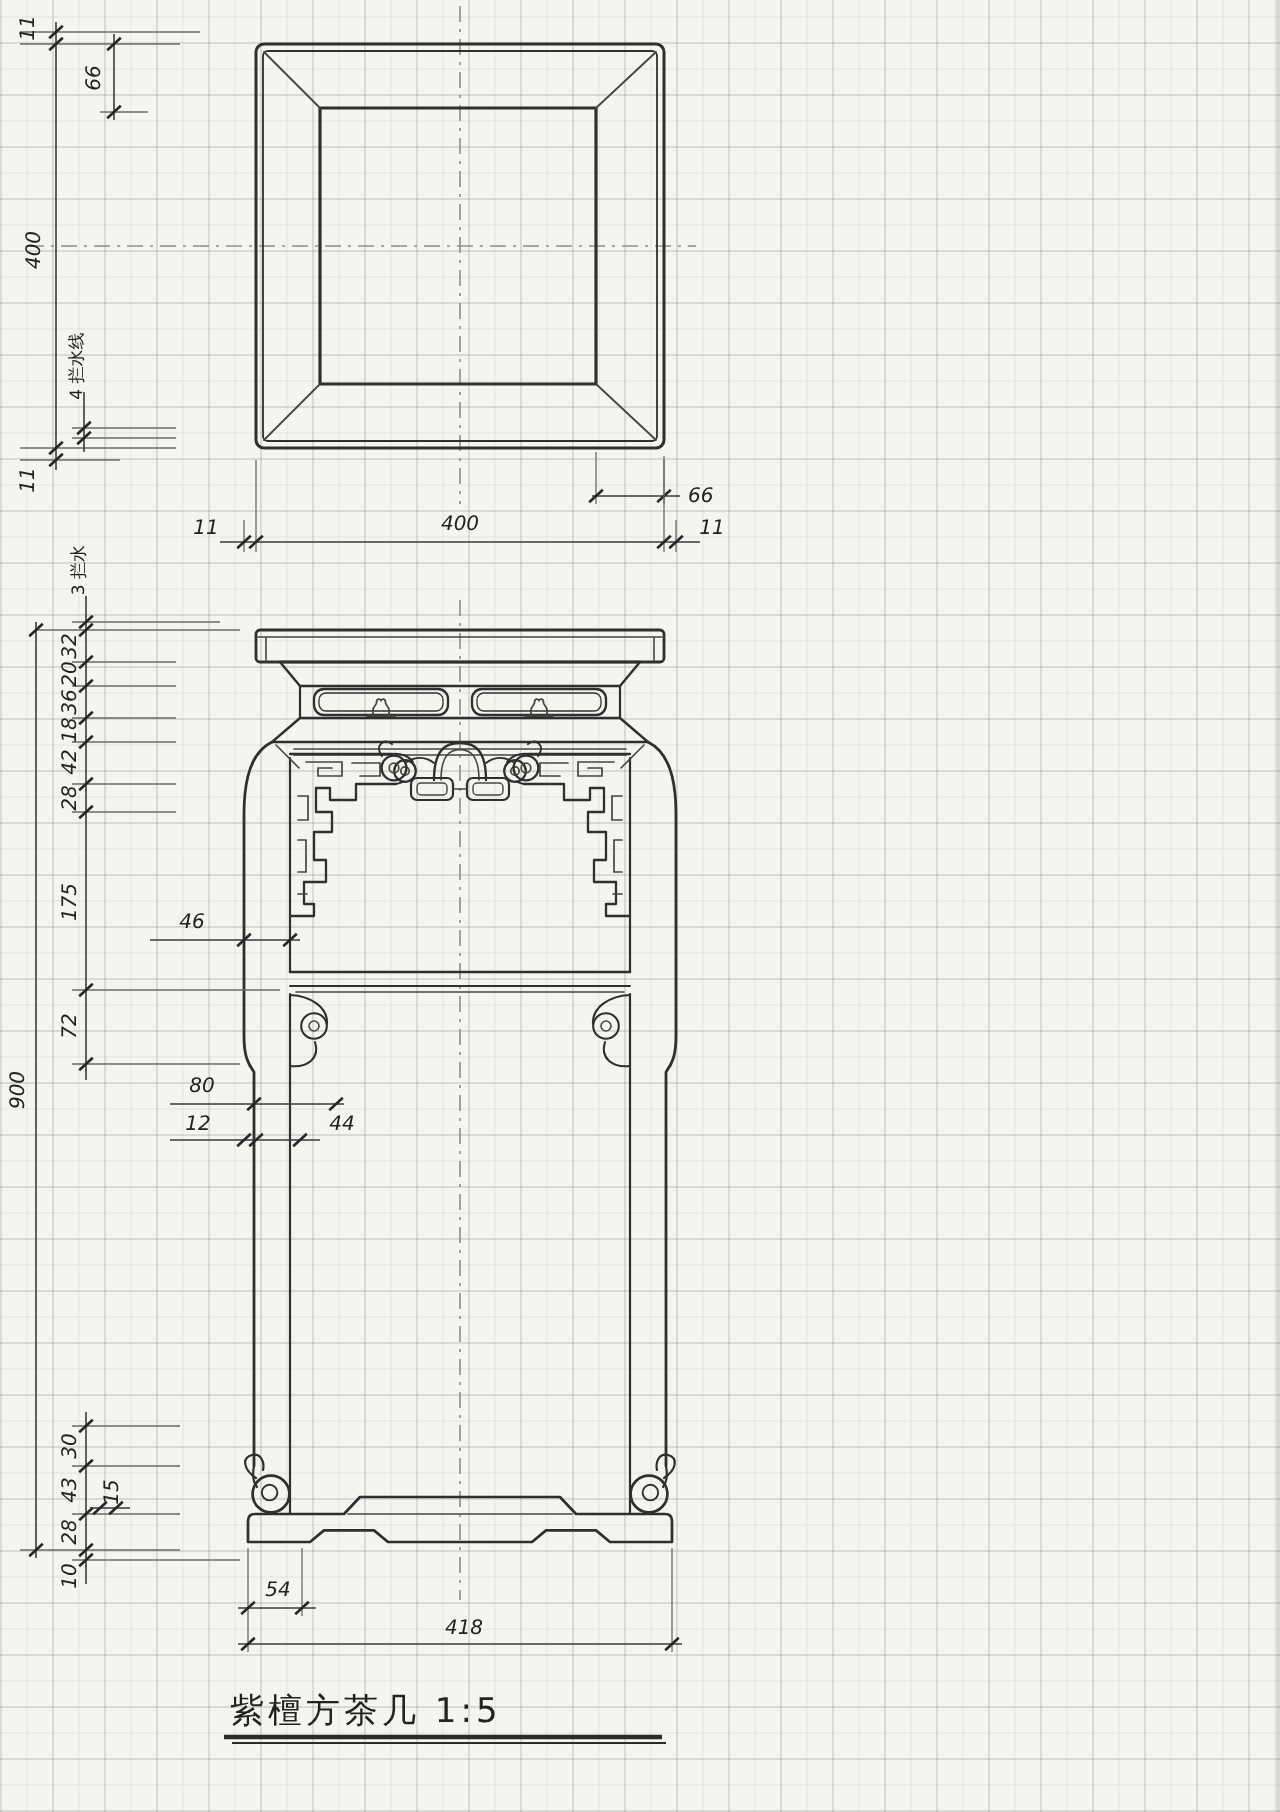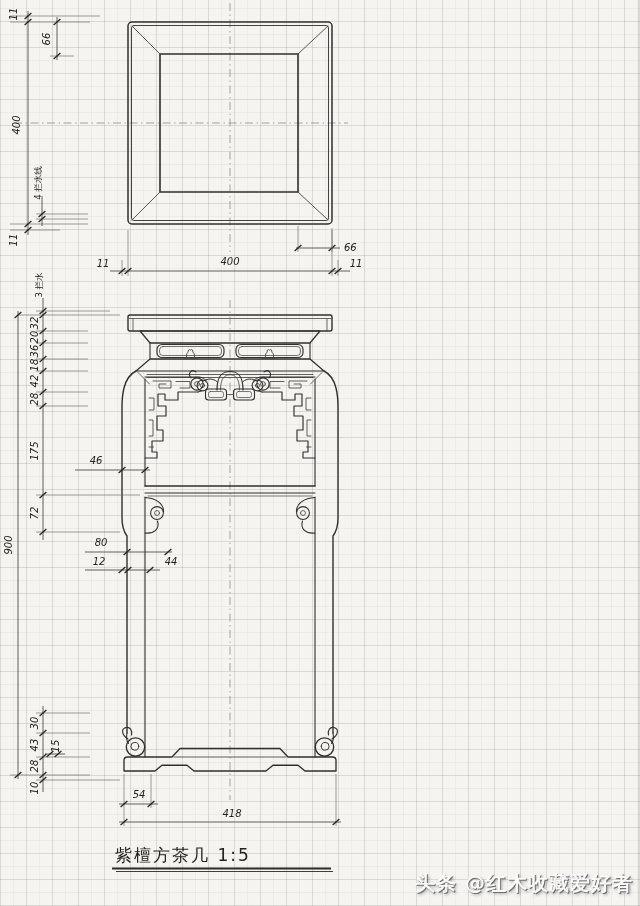"头条 @红木收藏爱好者" div.watermark { html: <div>头条 @红木收藏爱好者</div> -> none }
